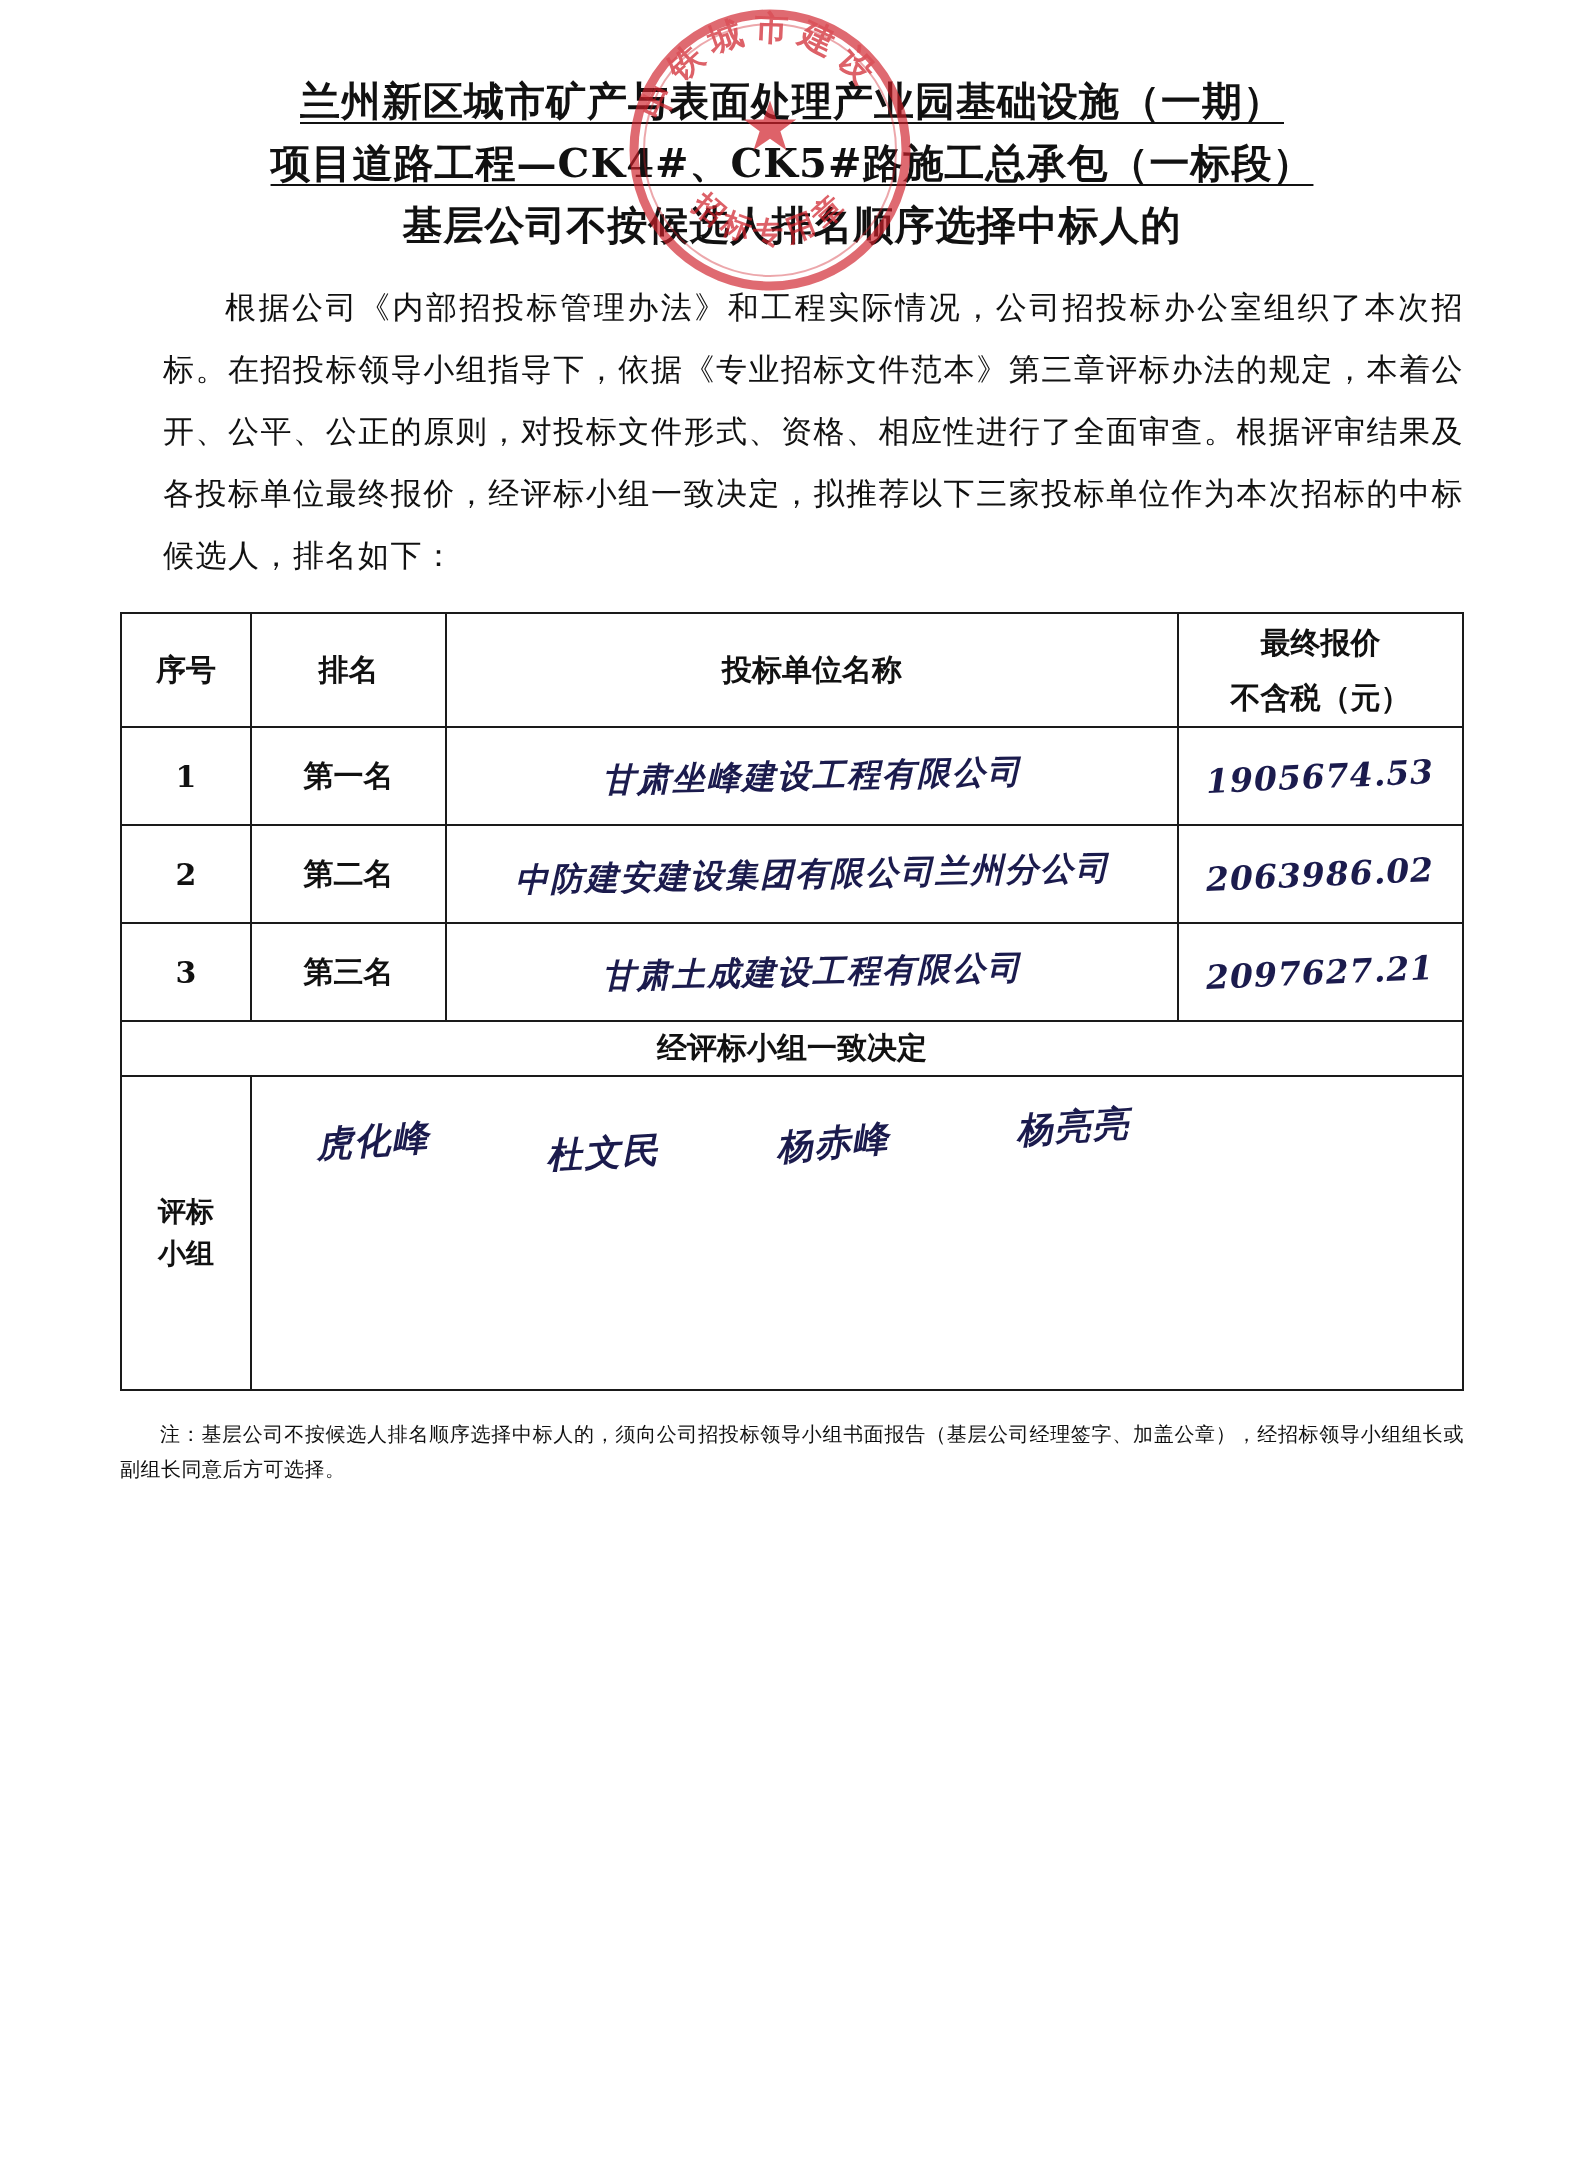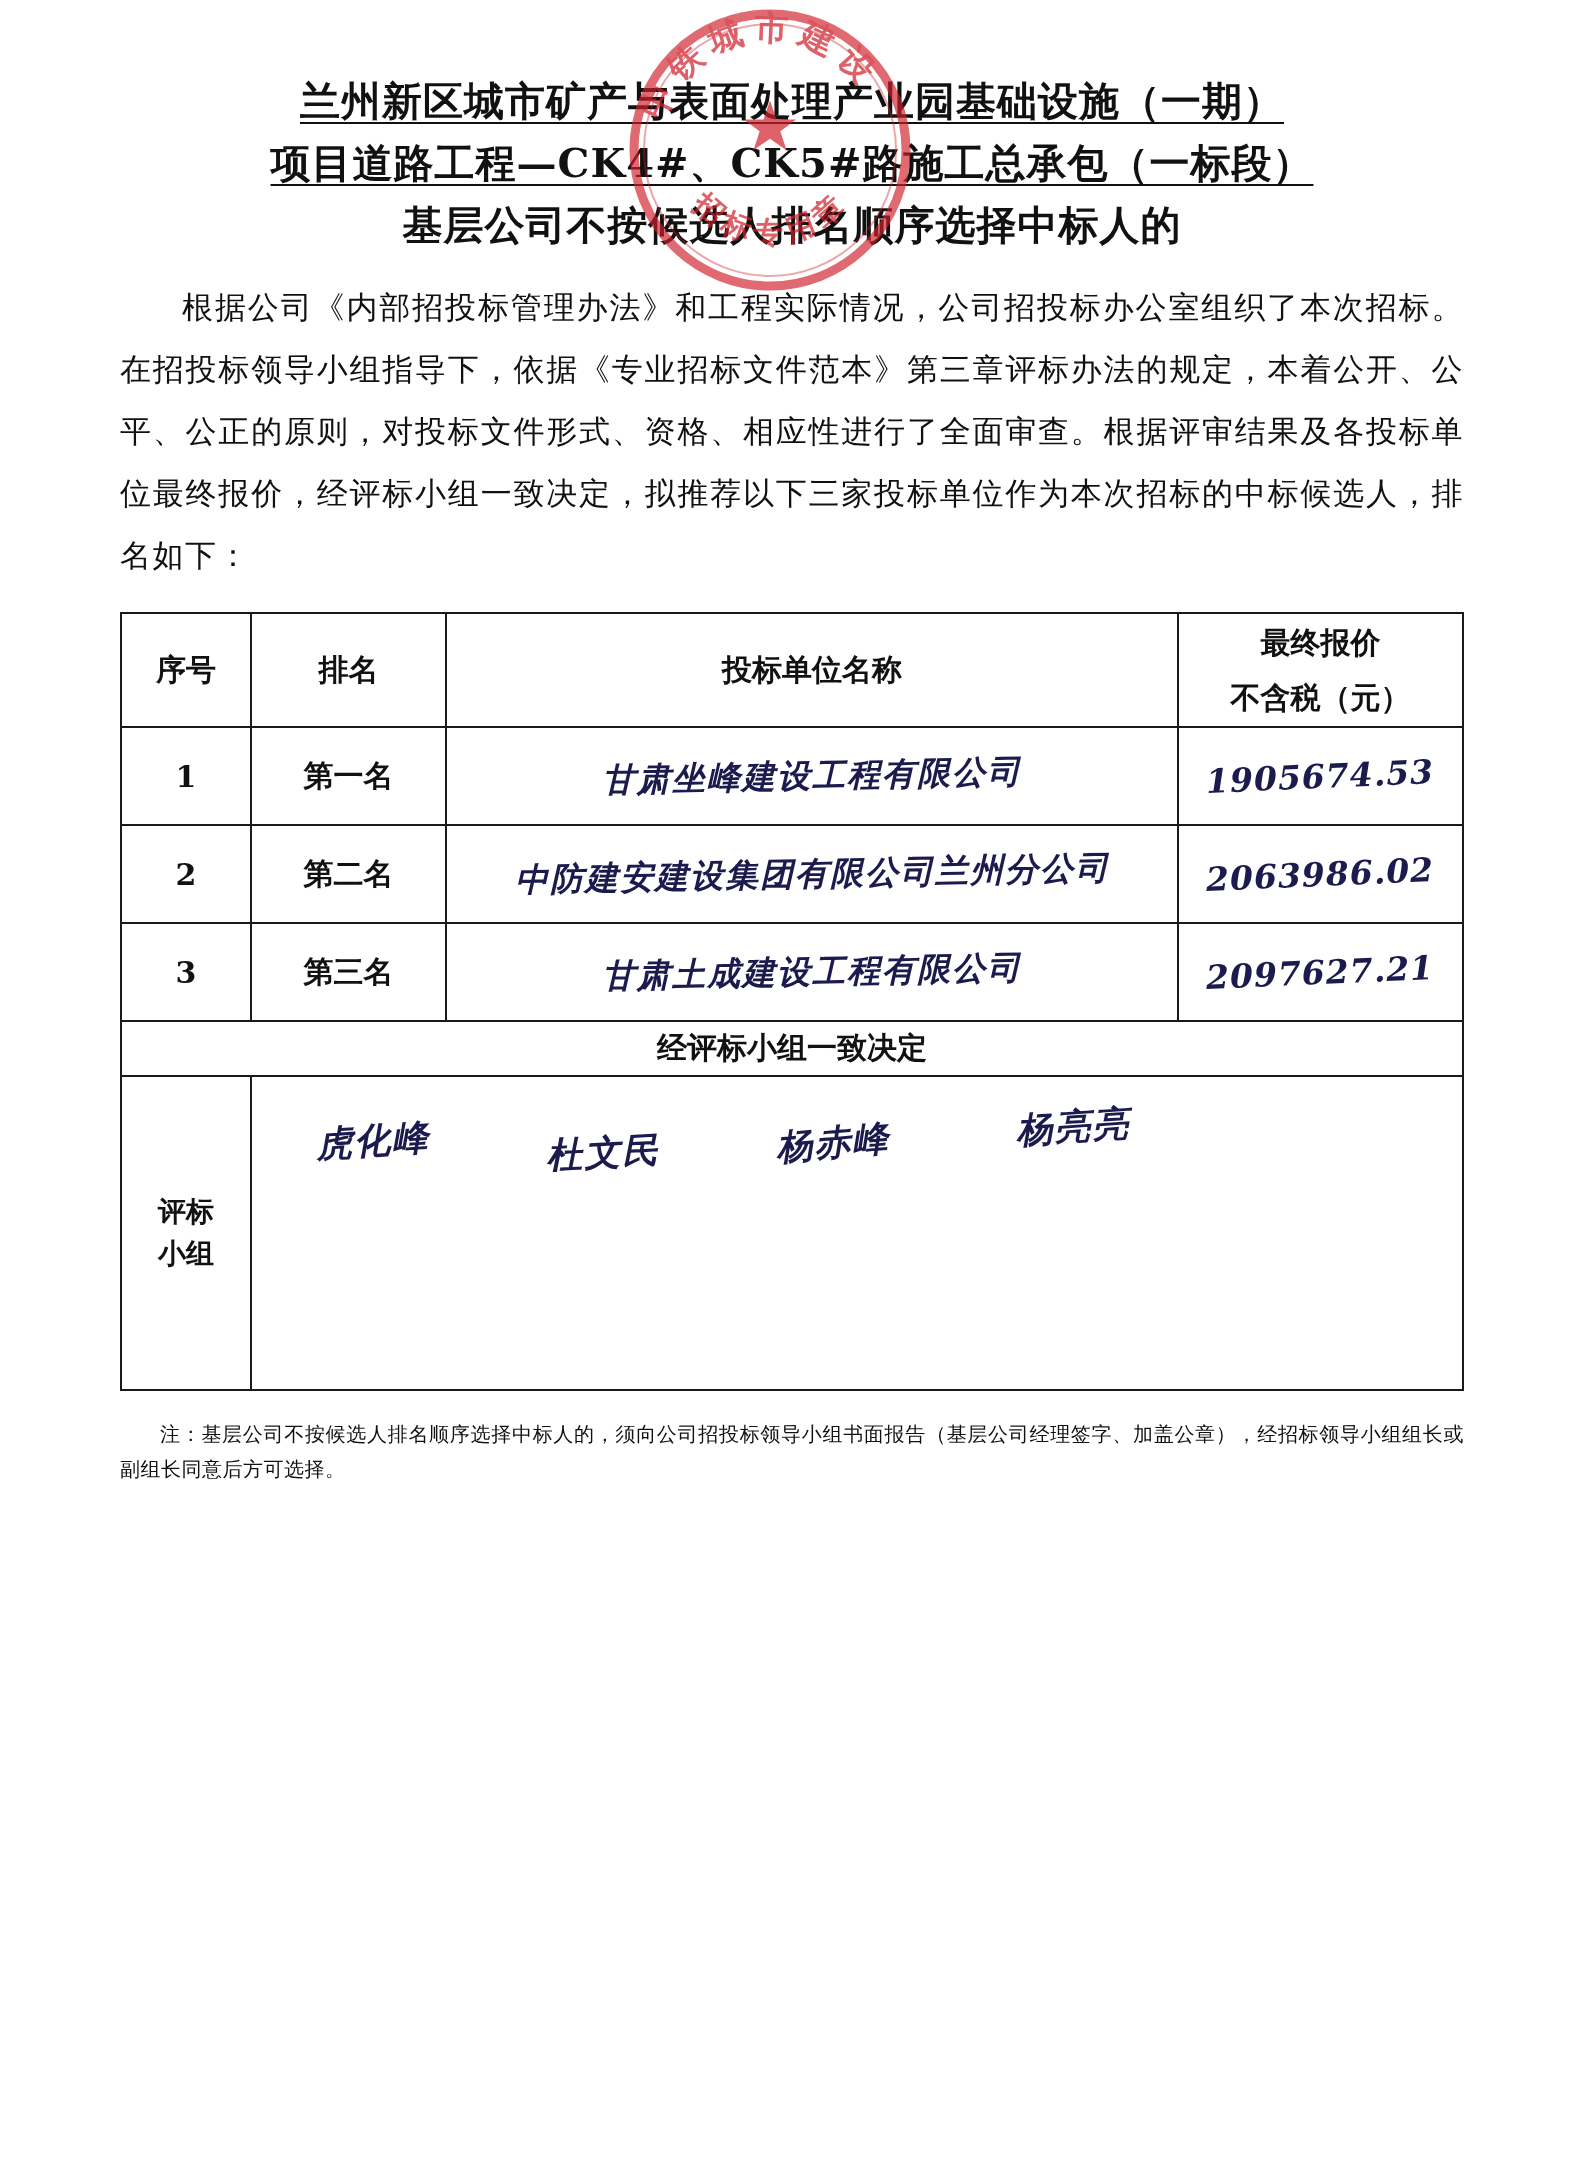"根据公司《内部招投标管理办法》和工程实际情况，公司招投标办公室组织了本次招标。在" .para { margin-left: none -> 43px }
